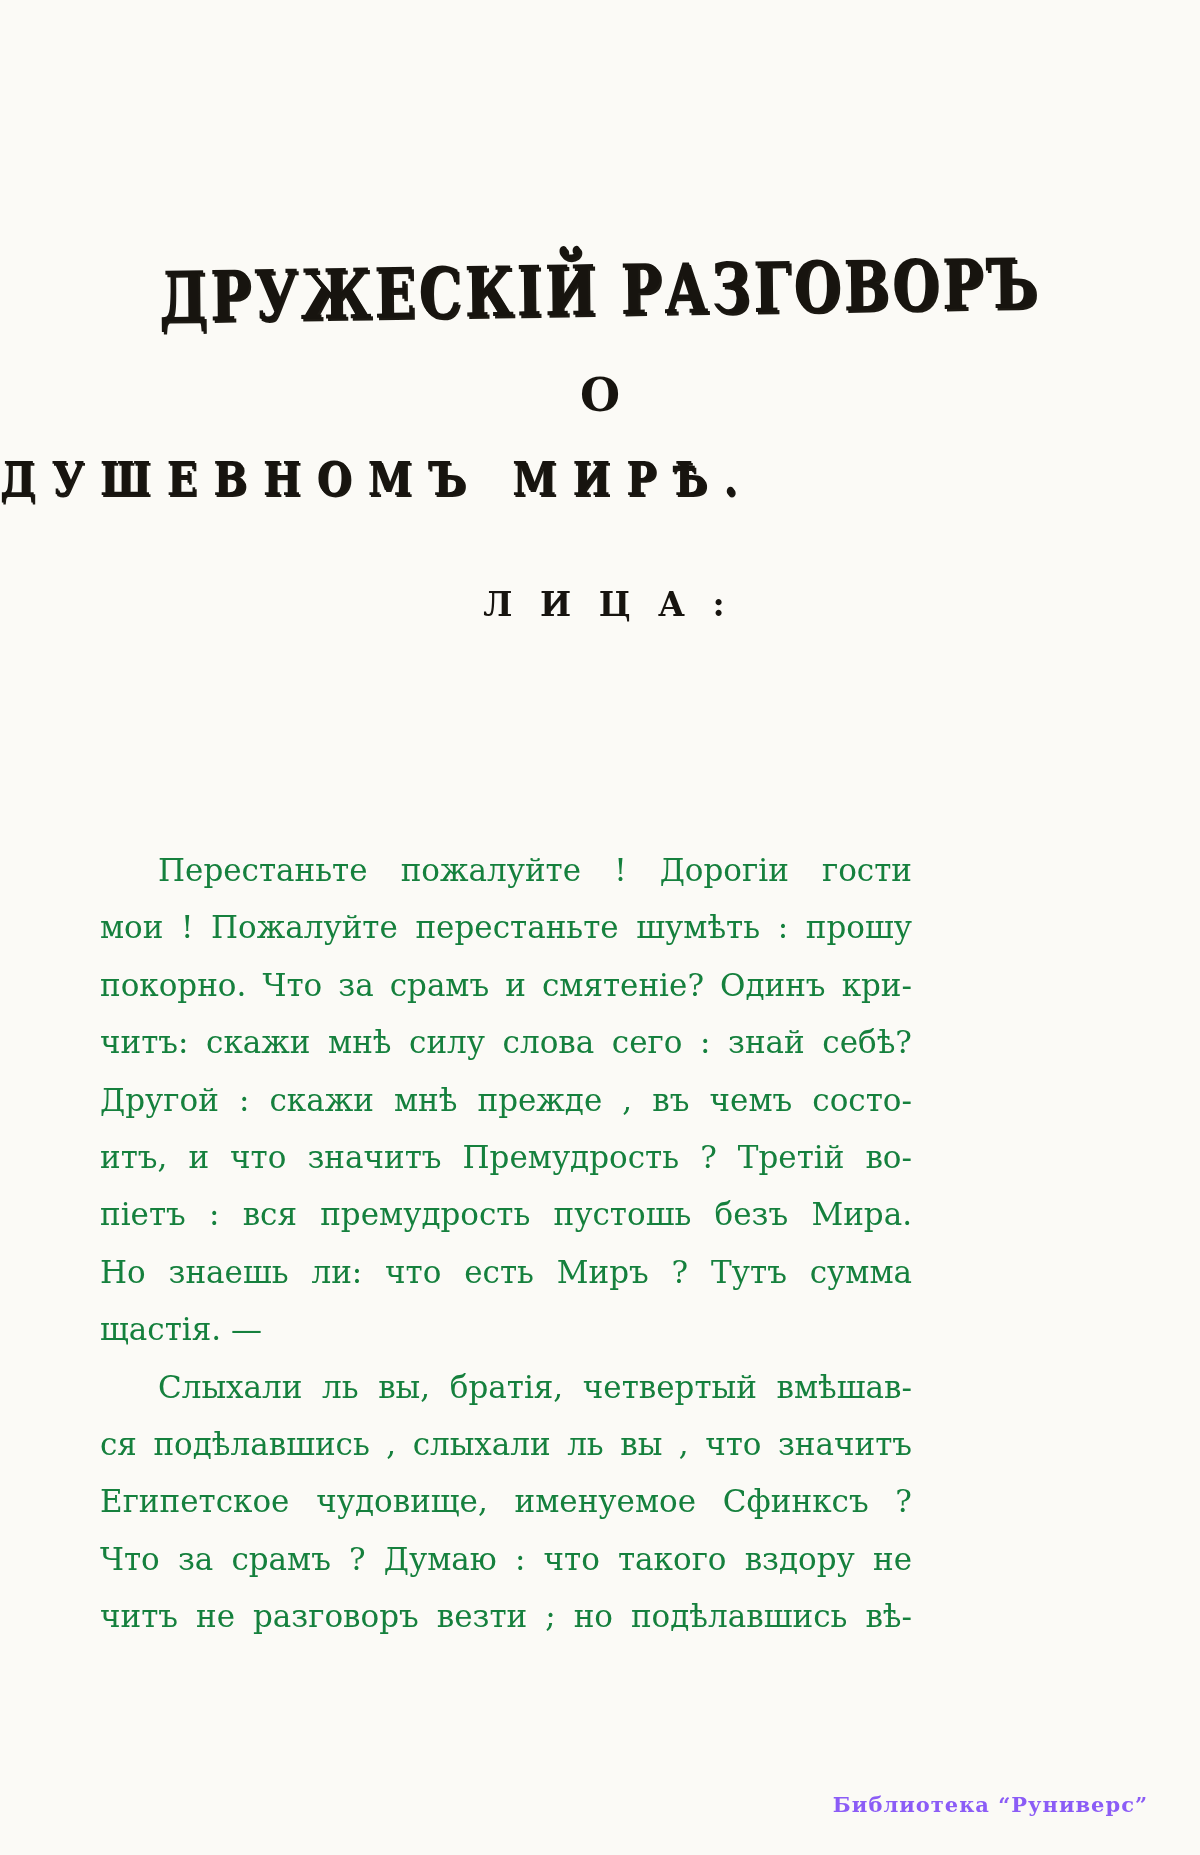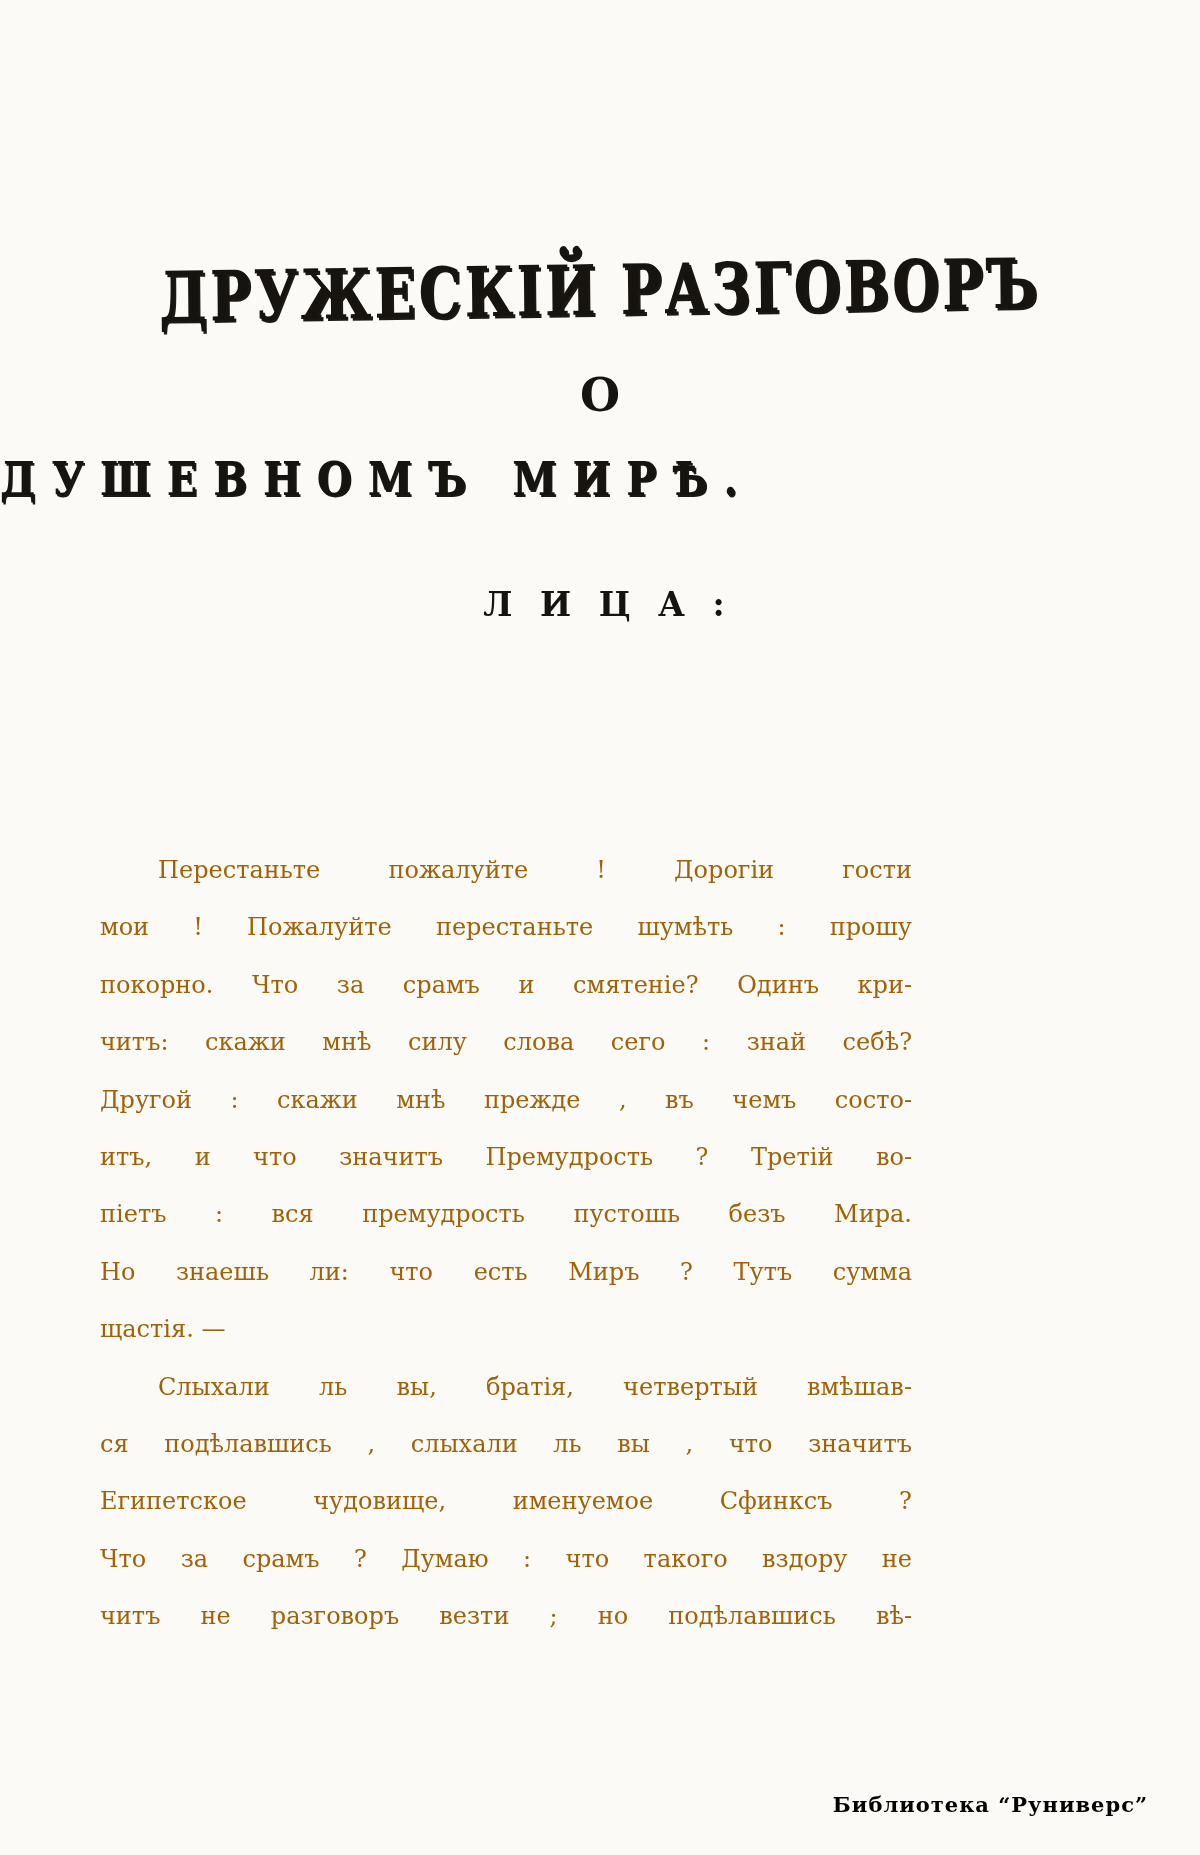"Перестаньте пожалуйте ! Дорогіи гости" .body-text { color: #a16207 -> #15803d; font-size: 24px -> 31px }
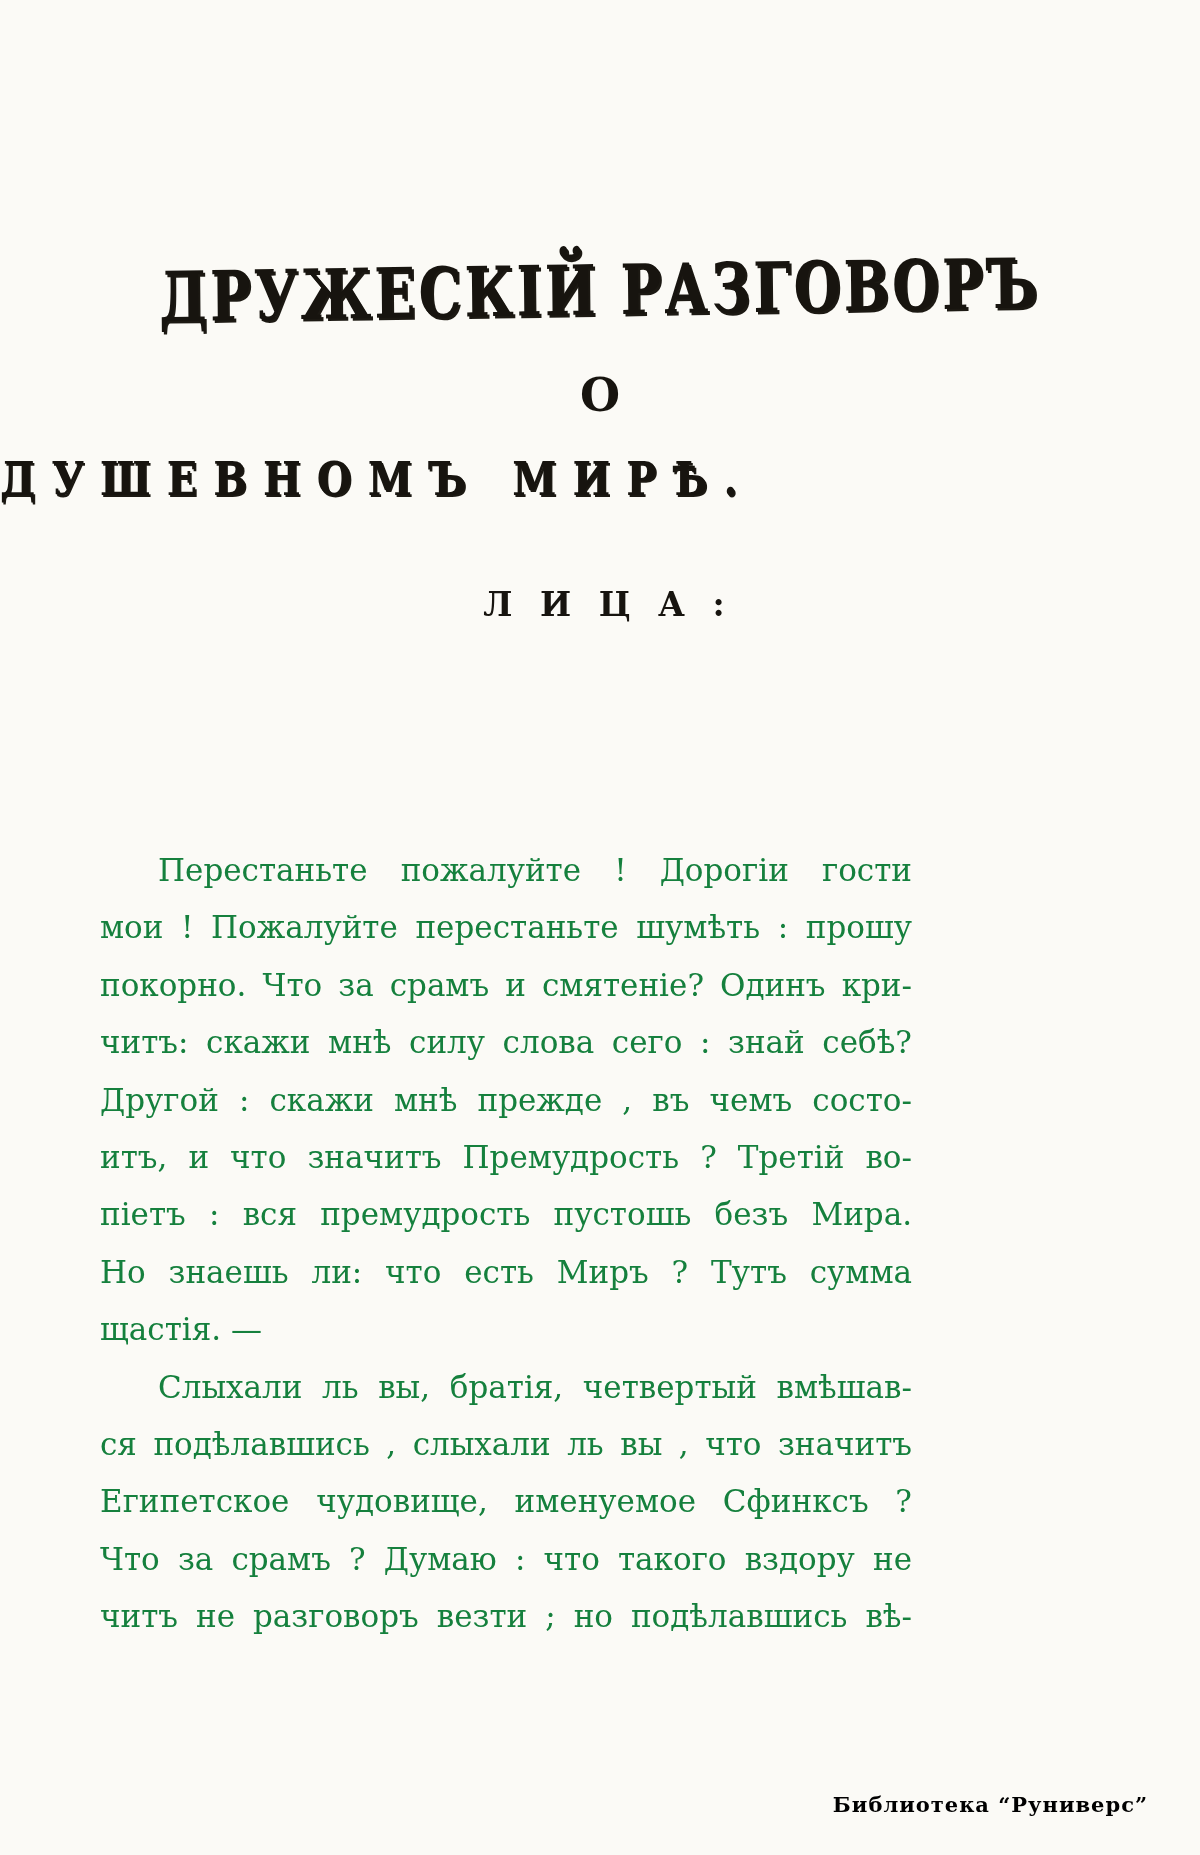"Библиотека “Руниверс”" div.footer-mark { color: #000000 -> #8b5cf6 }
